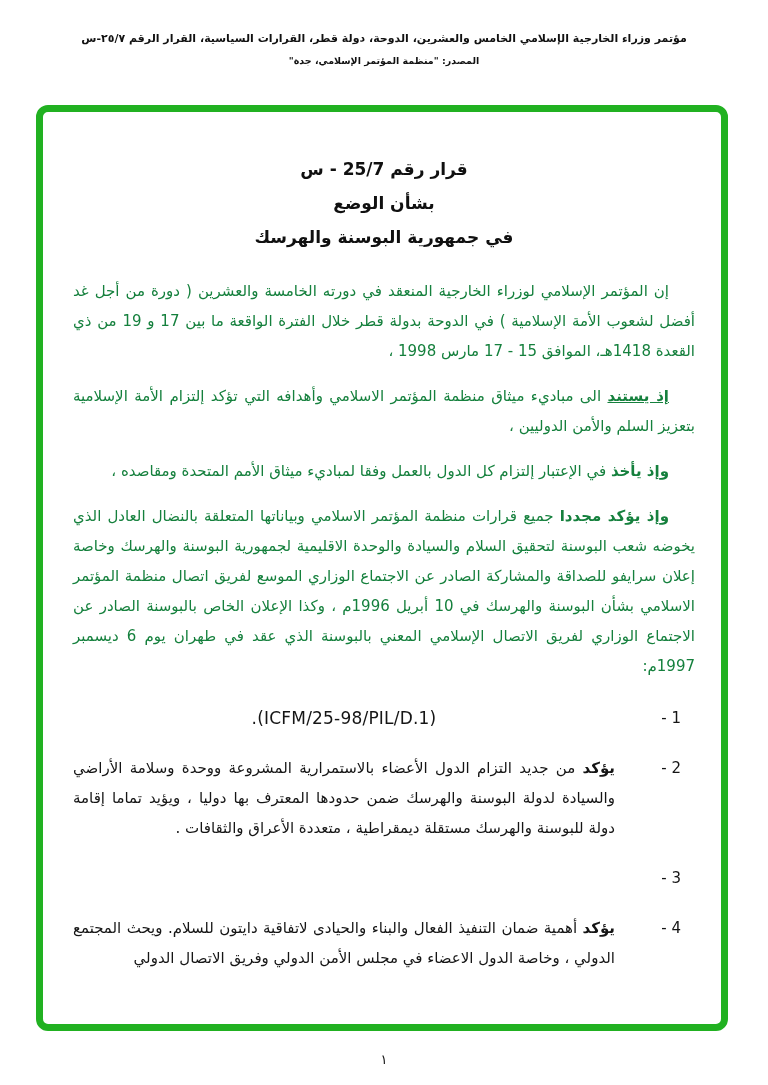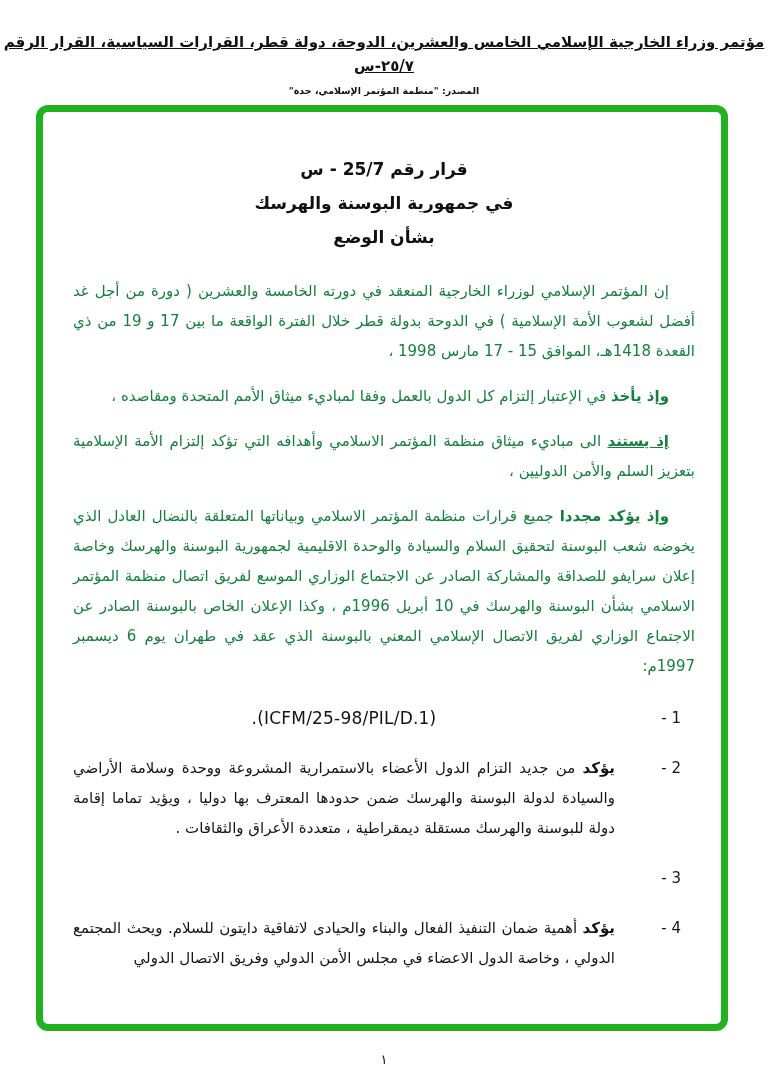"مؤتمر وزراء الخارجية الإسلامي الخامس" .doc-header .h-line1 { font-size: 15px -> 11px; text-decoration: underline -> none }
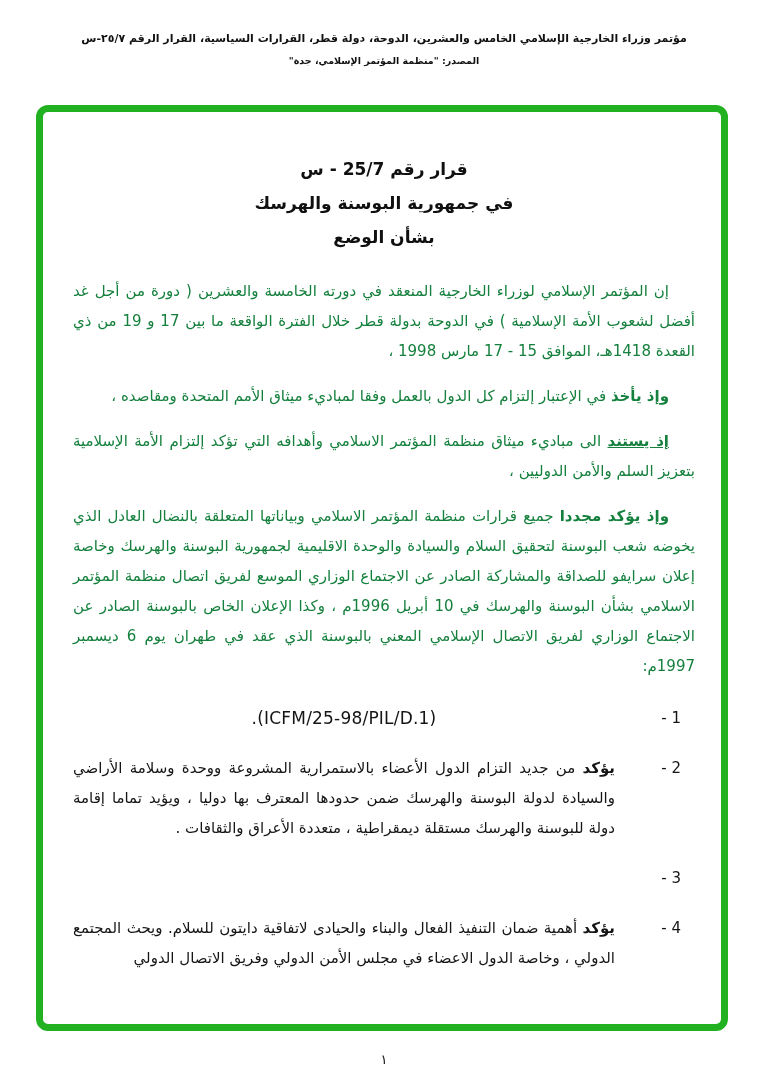"في جمهورية البوسنة والهرسك" div.title-line { order: before "بشأن الوضع" -> after "بشأن الوضع" }
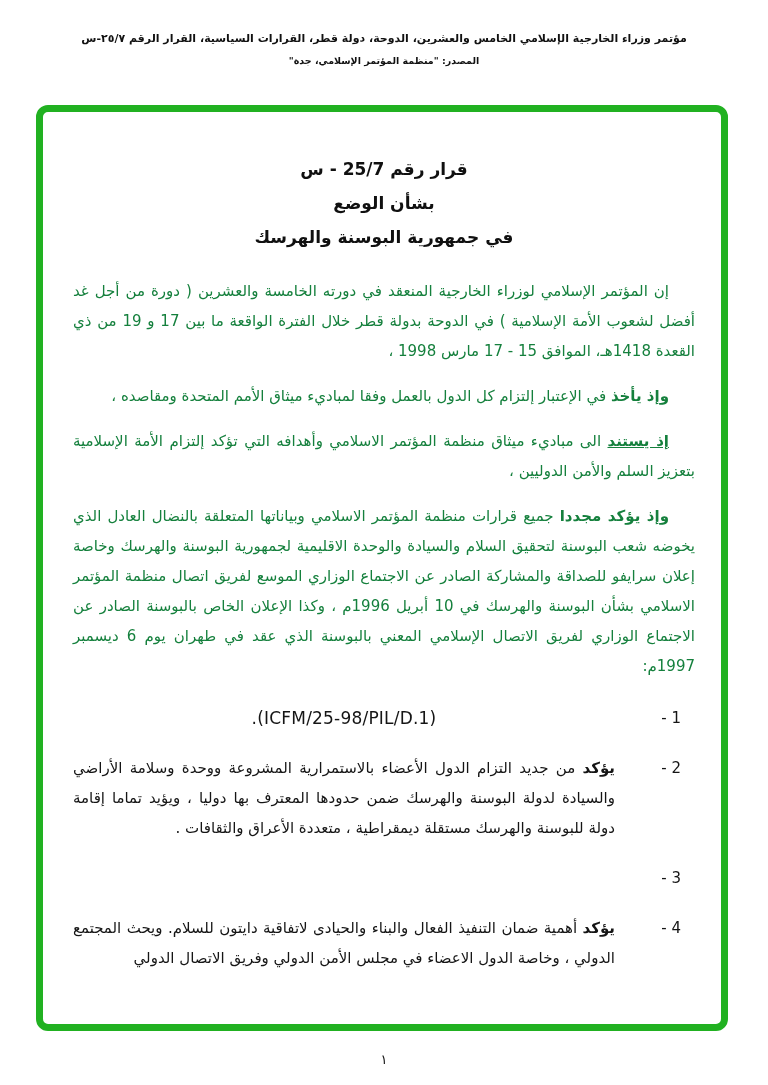"وإذ يأخذ في الإعتبار إلتزام" p.para { order: before "إذ يستند الى مباديء ميثاق" -> after "إذ يستند الى مباديء ميثاق" }
